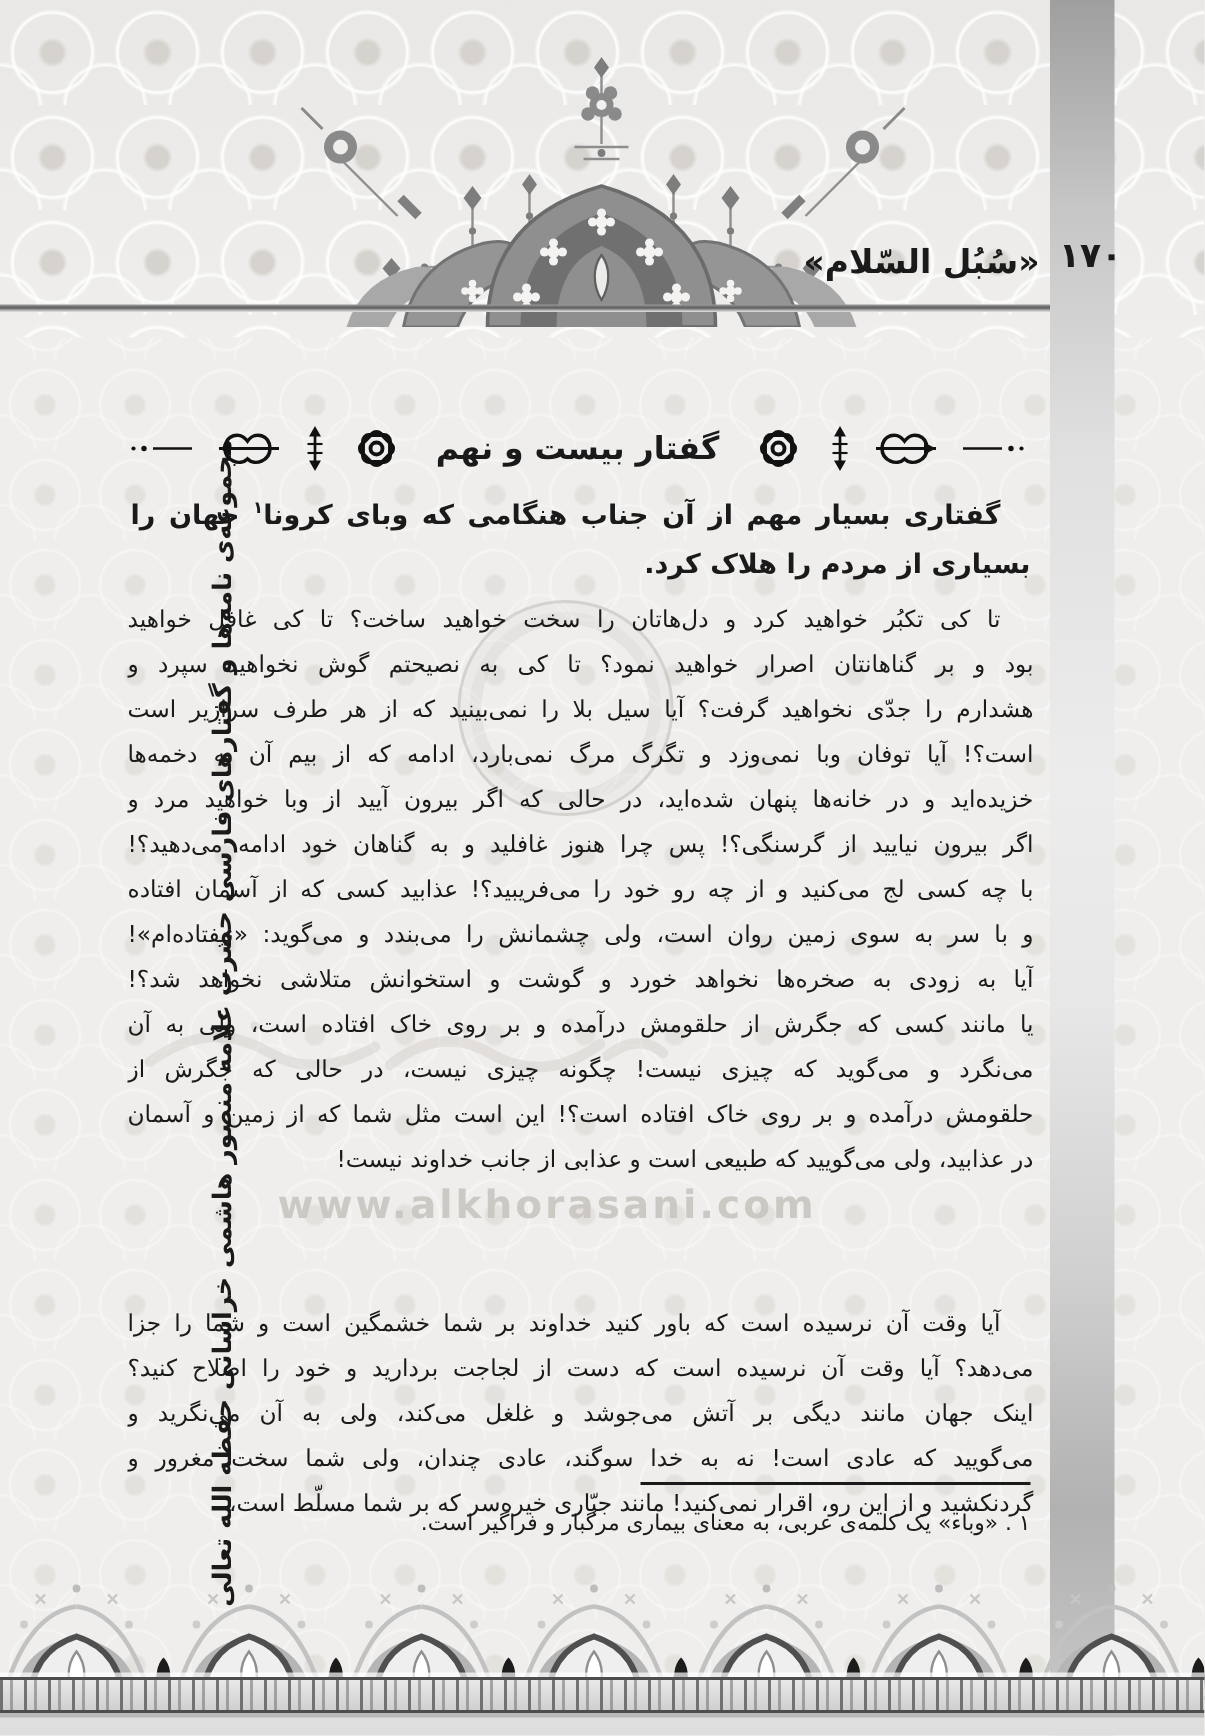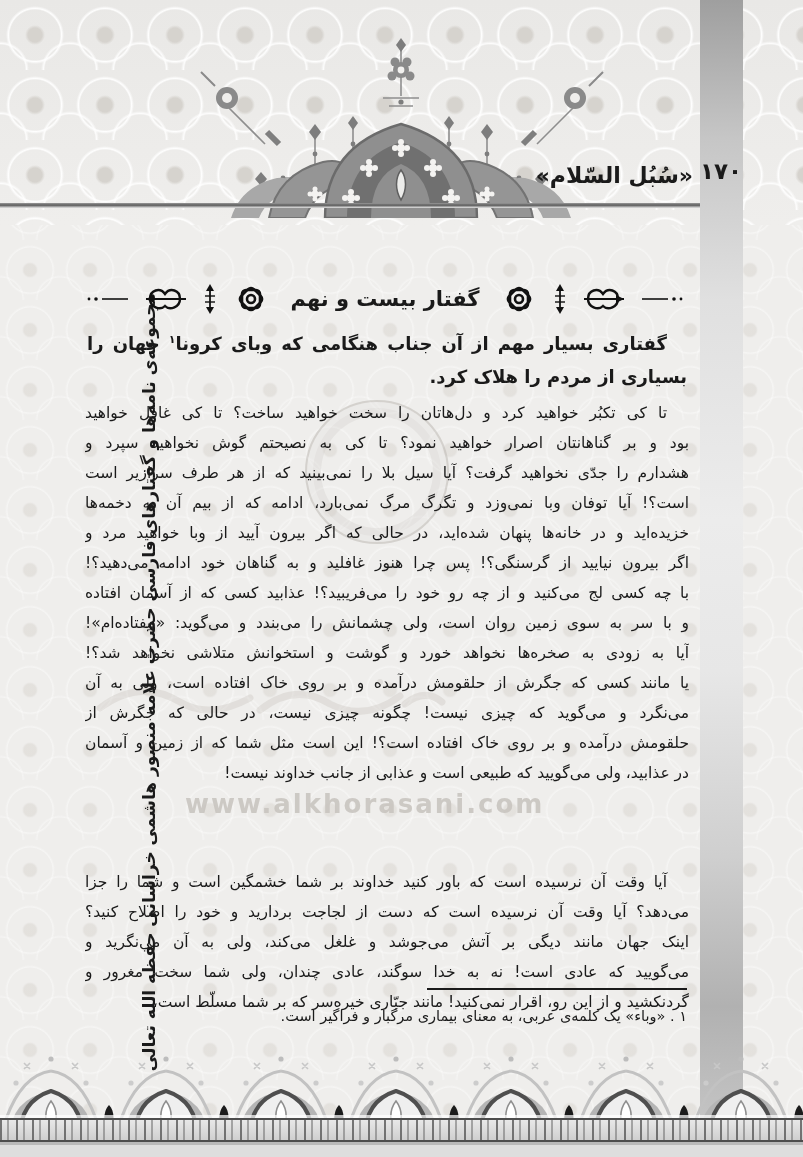"۱۷۰" .pagenum { text-align: left -> center }
